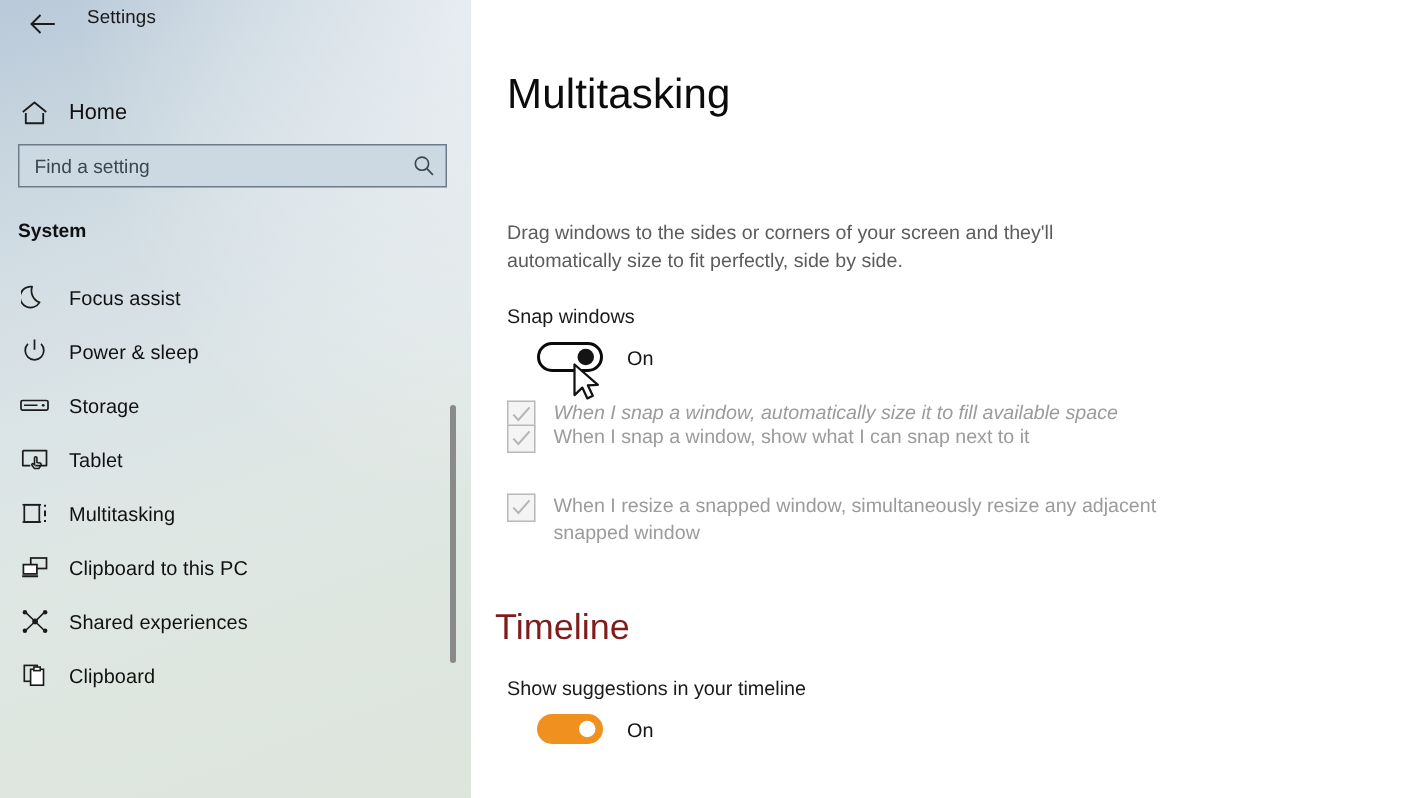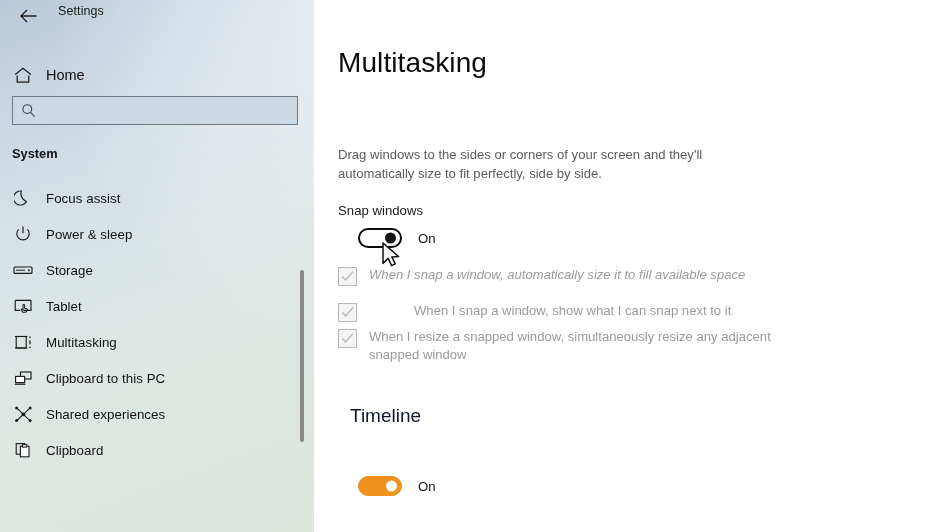"Find a setting" span.search-input-text { html: none -> <span>Find a setting</span> }
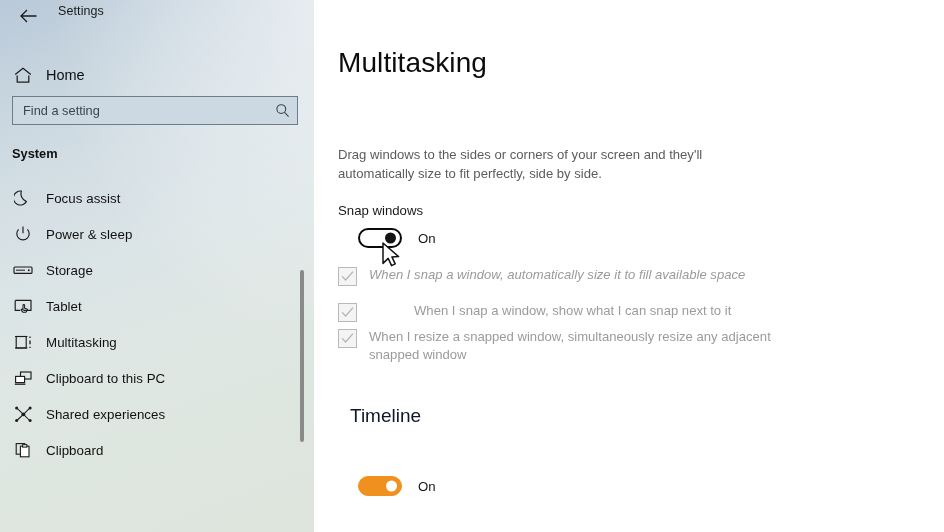"When I snap a window, show" #chk-row-1 { gap: 45px -> none; top: 302px -> 282px }
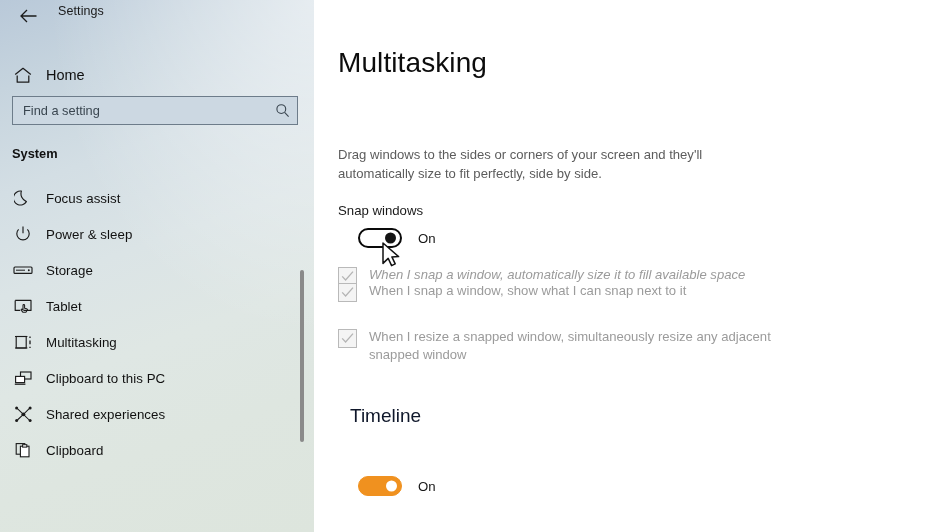"Timeline" .tl-title { color: #0f172a -> #7f1d1d; font-size: 19px -> 24px; left: 36px -> 16px }
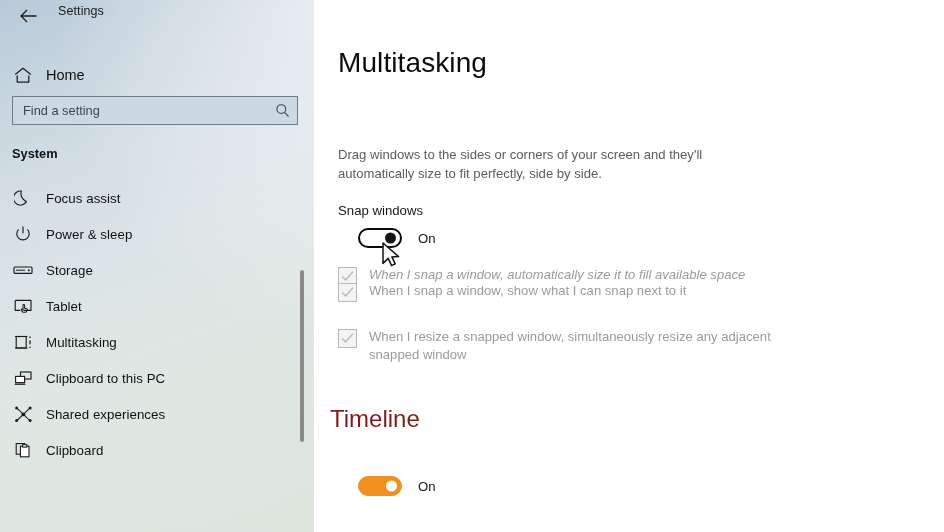"Show suggestions in your timeline" div.field-label { html: none -> <div>Show suggestions in your timeline</div> }
